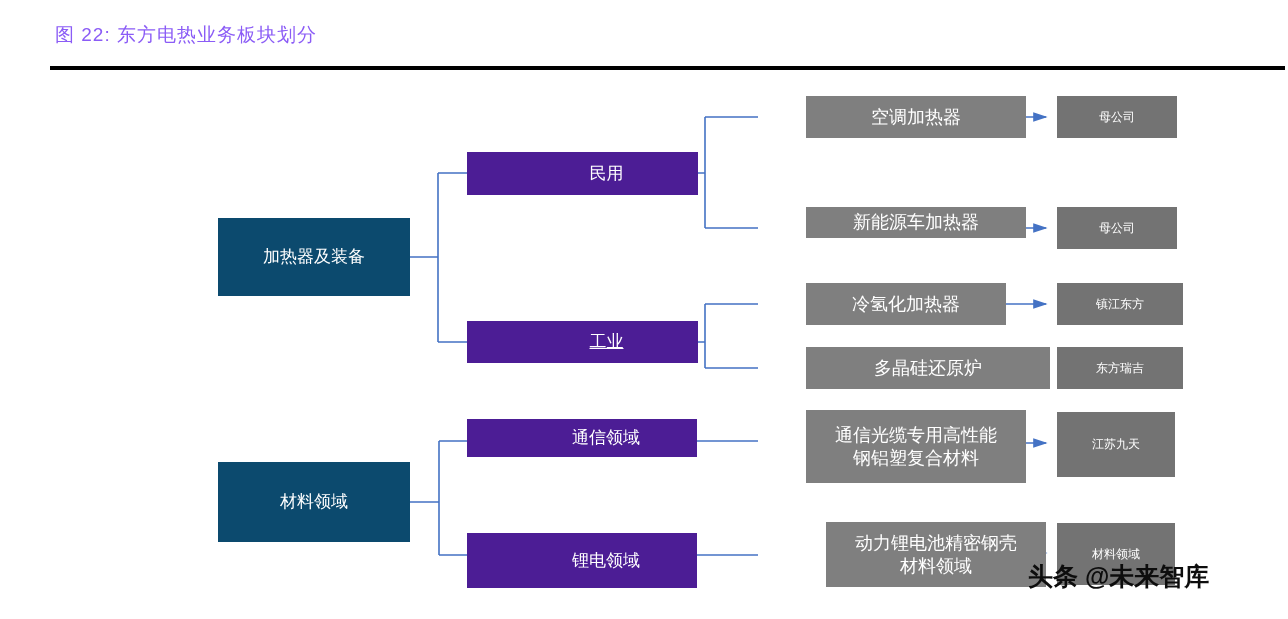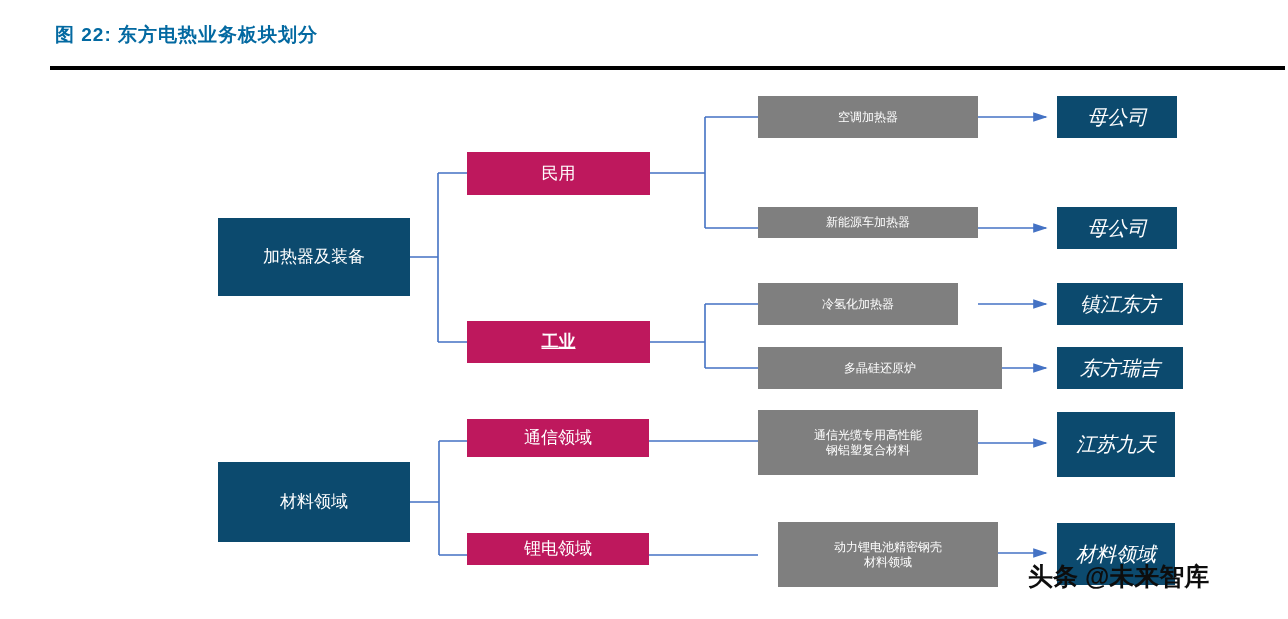"图 22: 东方电热业务板块划分" .fig-title { color: #0369a1 -> #8b5cf6; font-weight: bold -> normal }
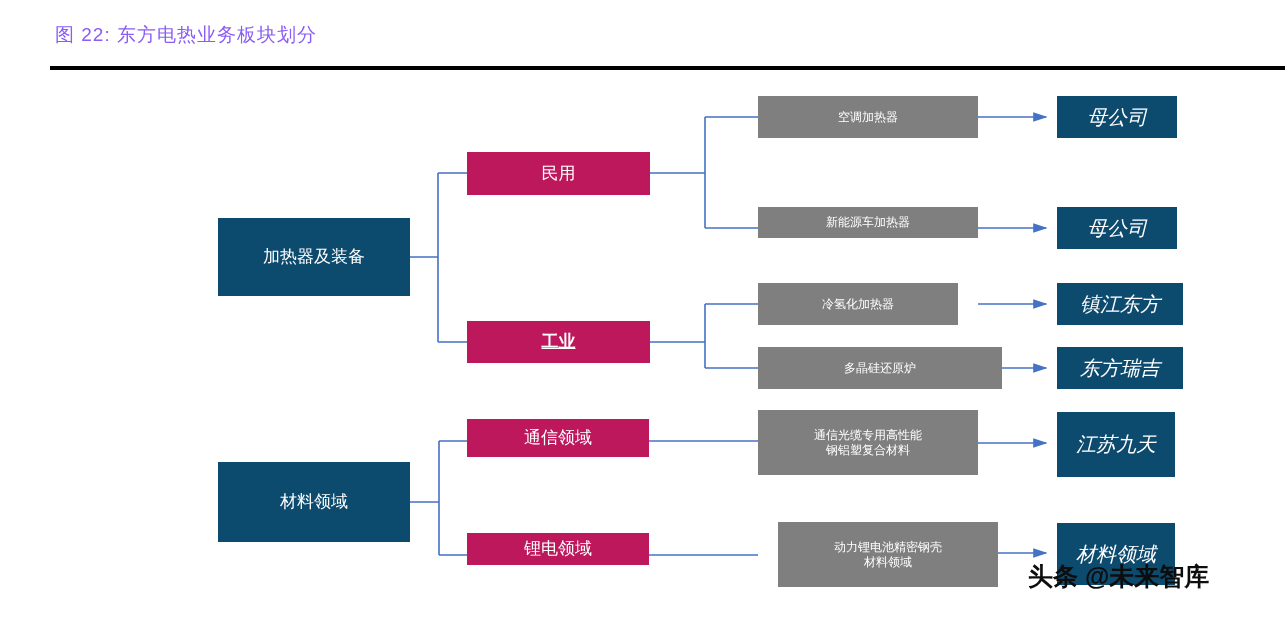"空调加热器" .l3 { font-size: 12px -> 18px; margin-left: none -> 48px }
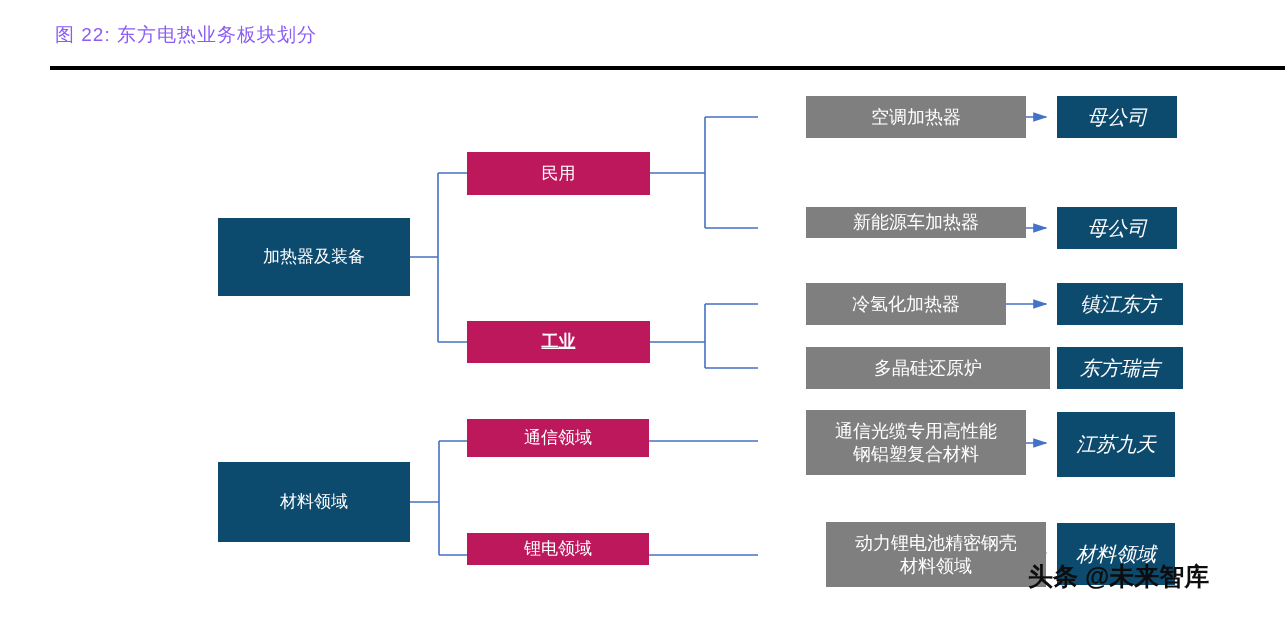"母公司" .l4 { background: #0c4a6e -> #737373; font-size: 20px -> 12px; font-style: italic -> none }
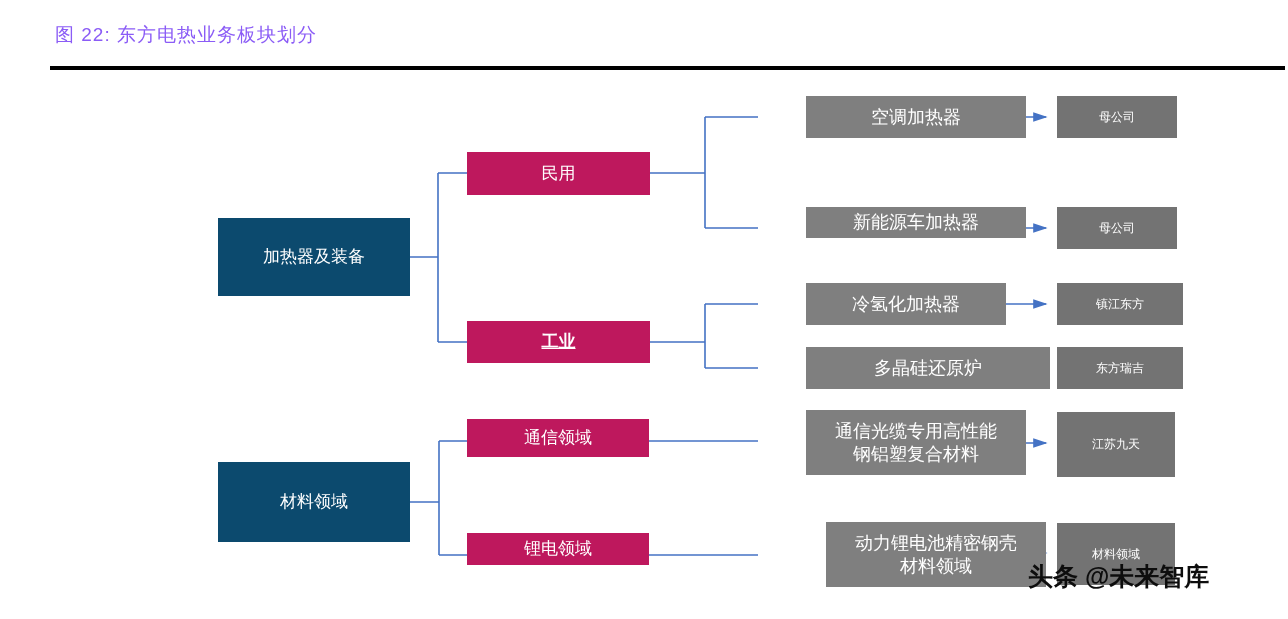"民用" .l2 { background: #be185d -> #4c1d95; padding-left: none -> 48px }
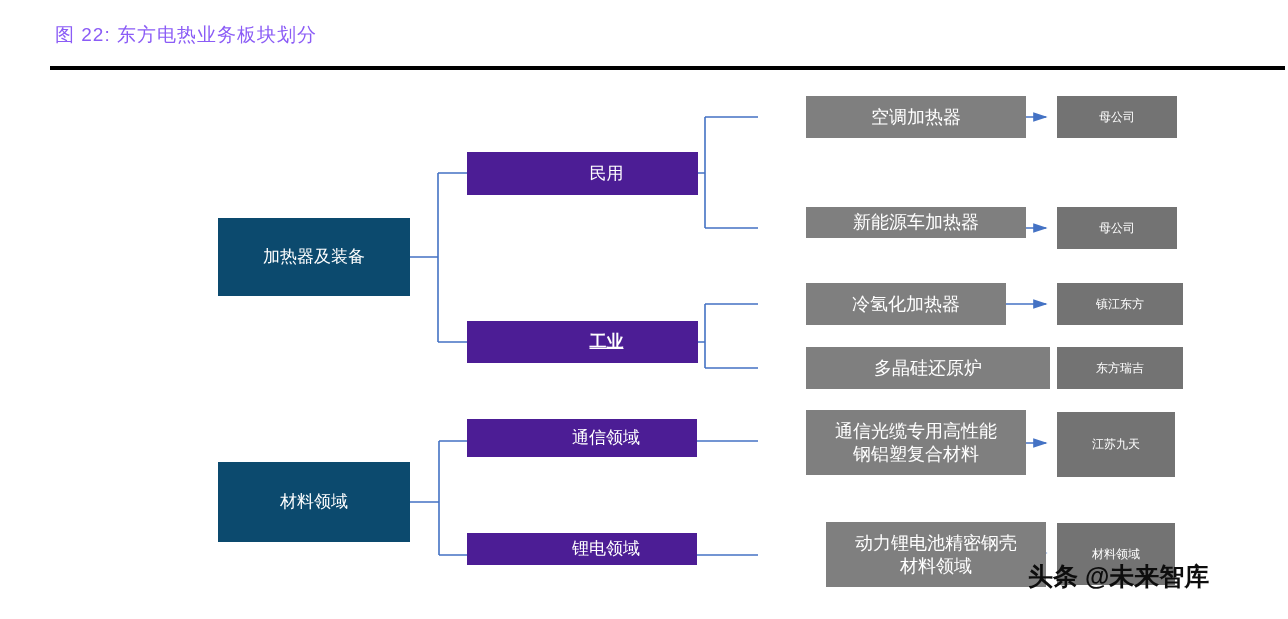"工业" .underlined { font-weight: bold -> none }
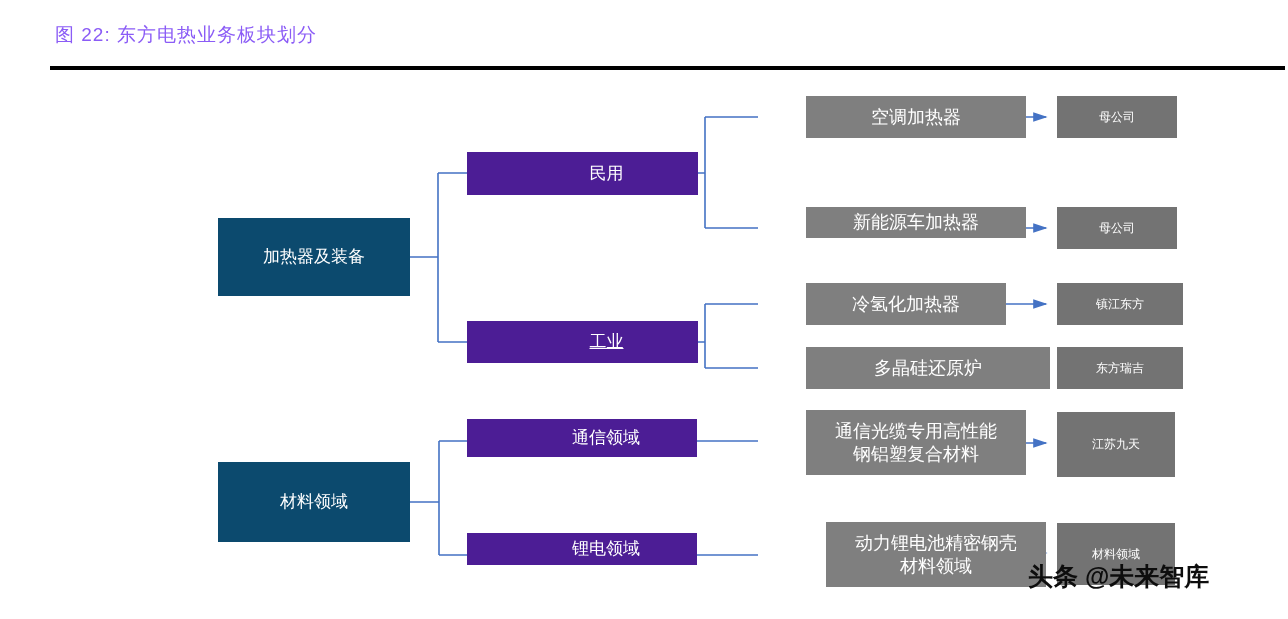"通信光缆专用高性能" div.node { height: 65px -> 73px }
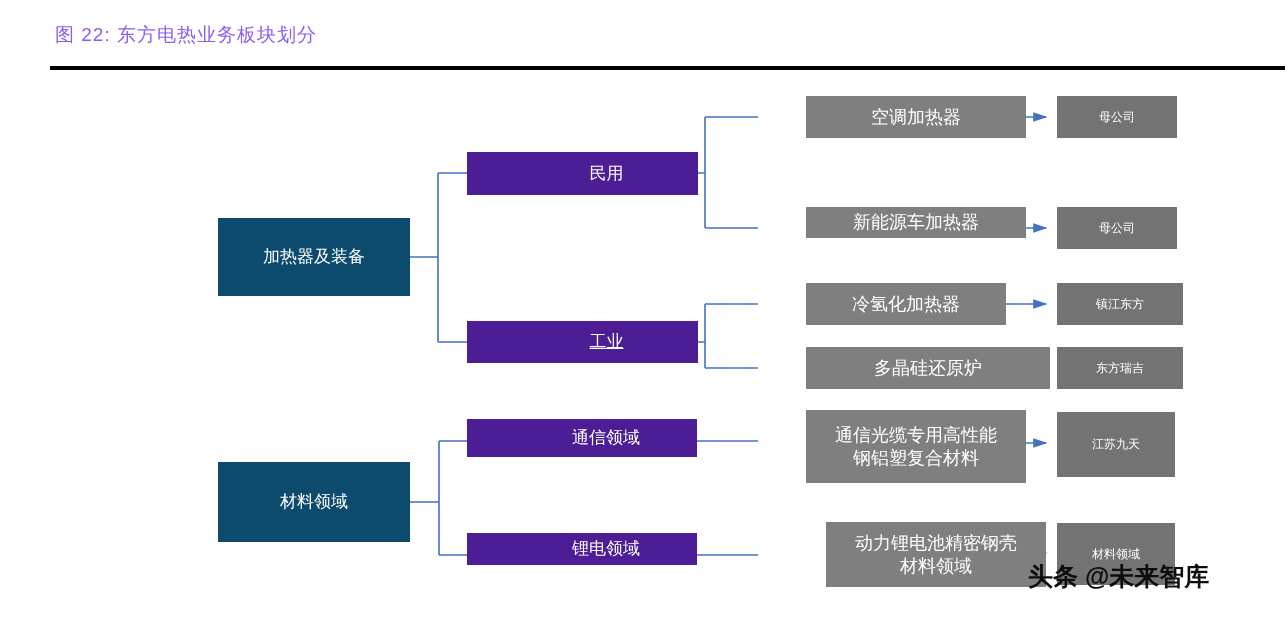"锂电领域" div.node { height: 32px -> 55px }
